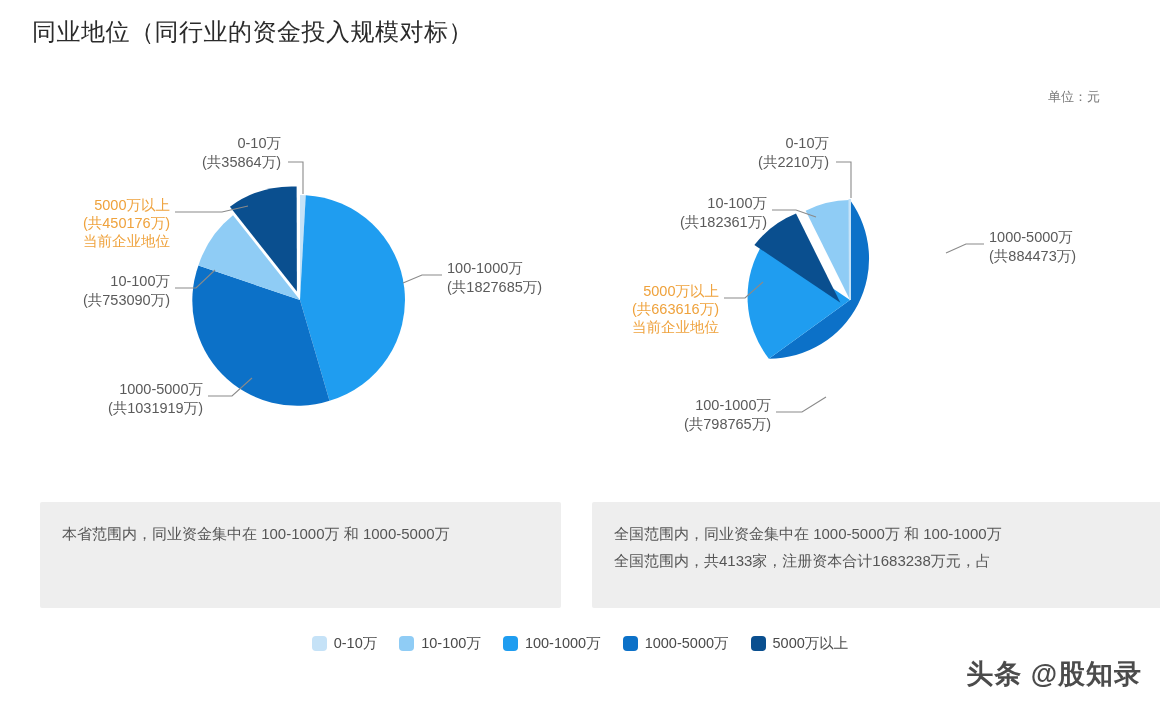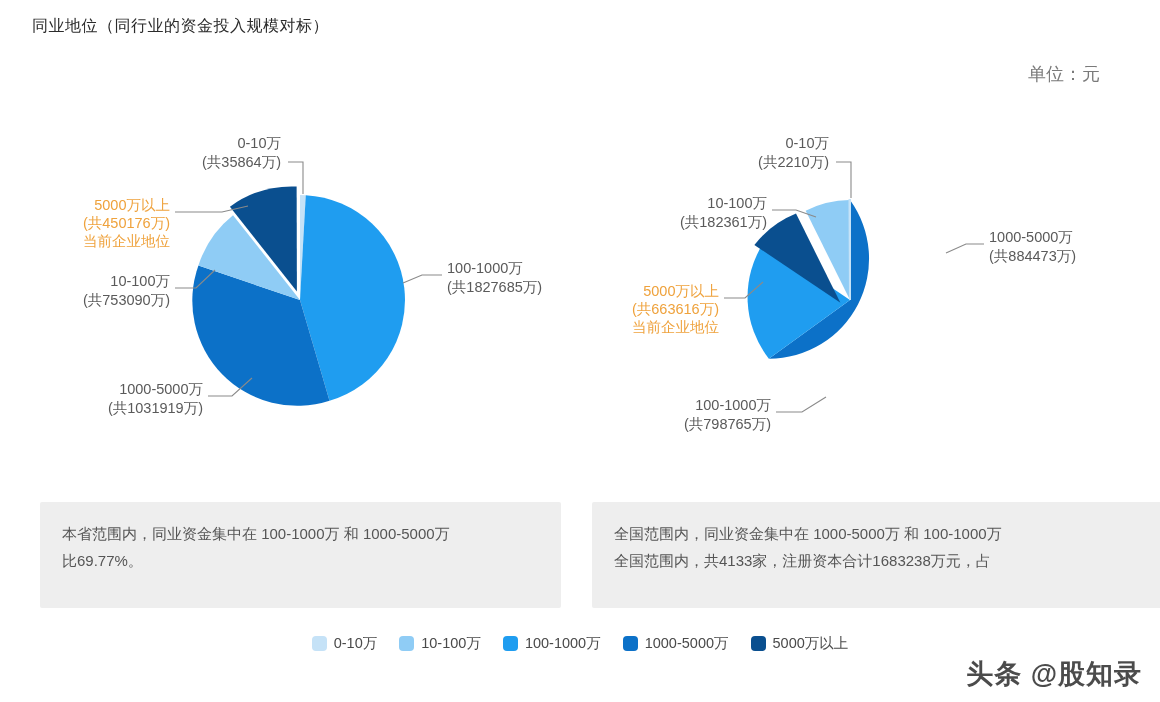"同业地位（同行业的资金投入规模对标）" #page-title { font-size: 16px -> 24px }
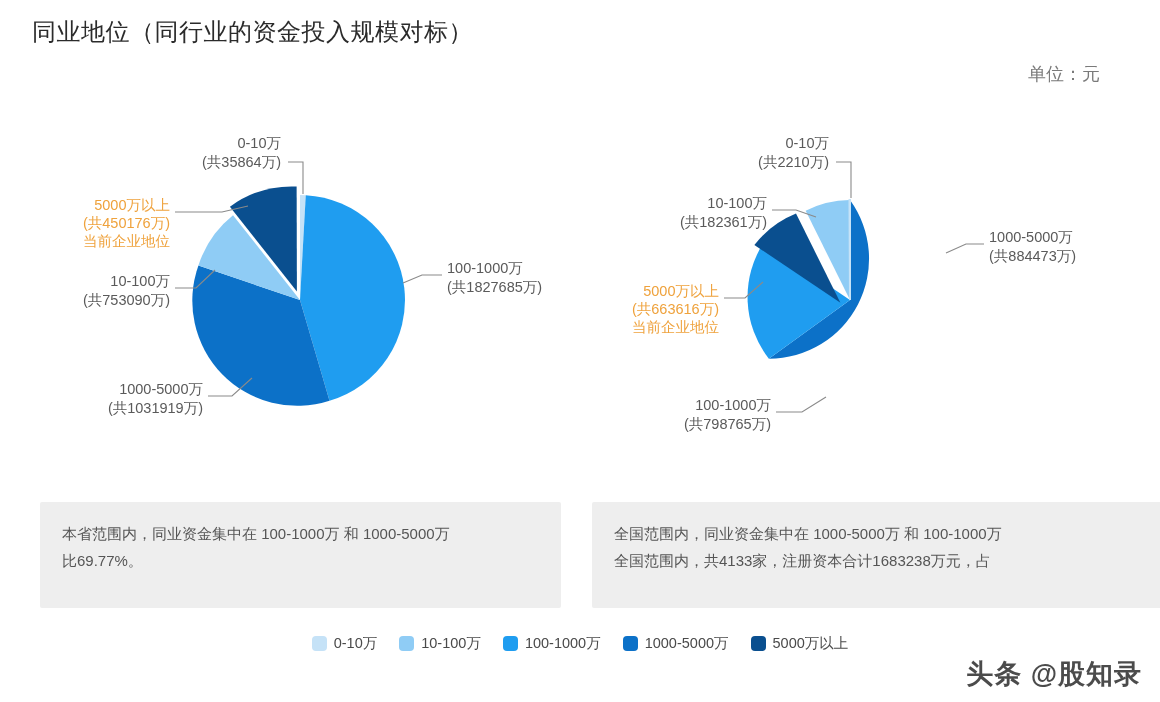"单位：元" #unit-label { font-size: 18px -> 13px; top: 62px -> 88px }
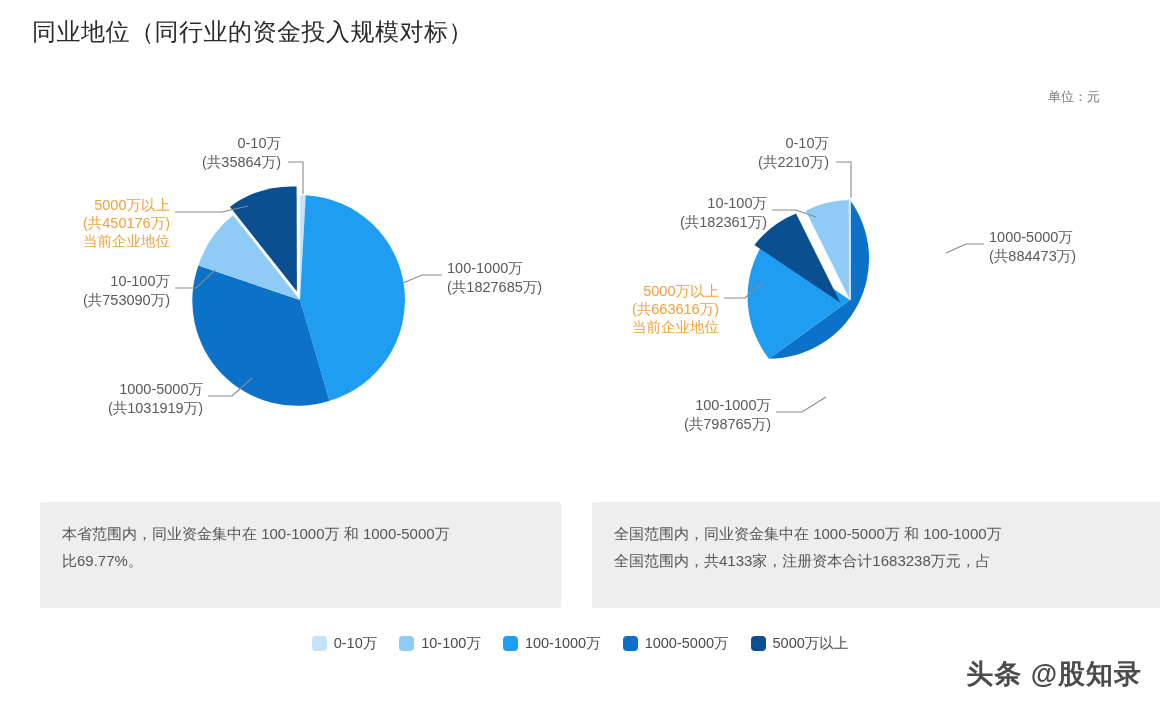"比69.77%。" div { html: <div>比69.77%。</div> -> none }
